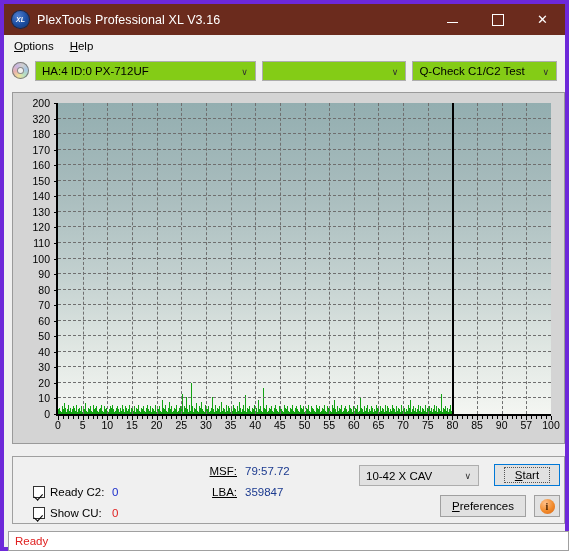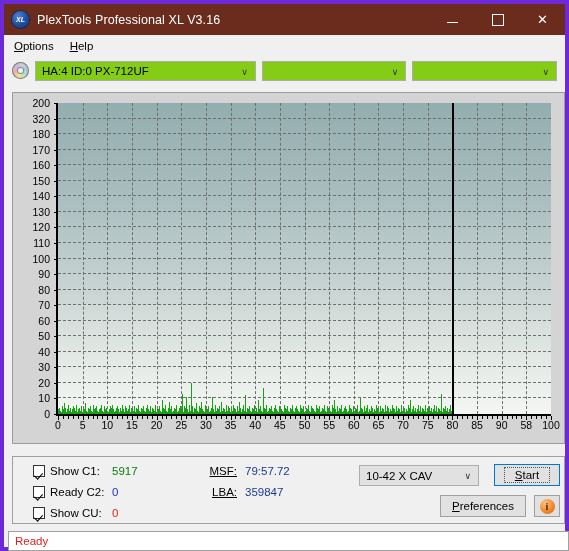"Q-Check C1/C2 Test" div.ctext { html: none -> <div>Q-Check C1/C2 Test</div> }
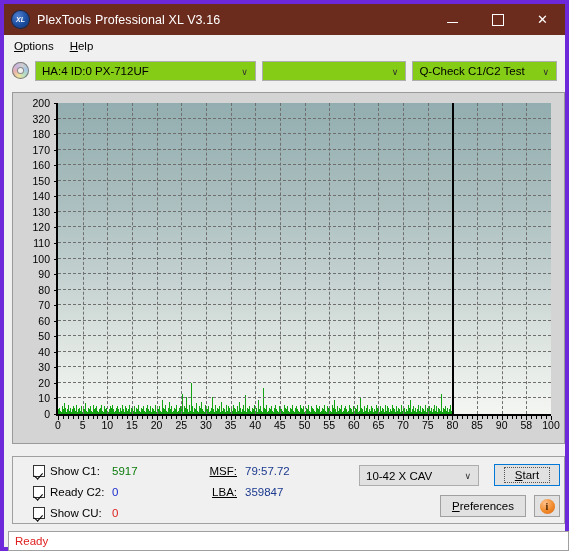"58" div.xlab { text: 58 -> 57 }
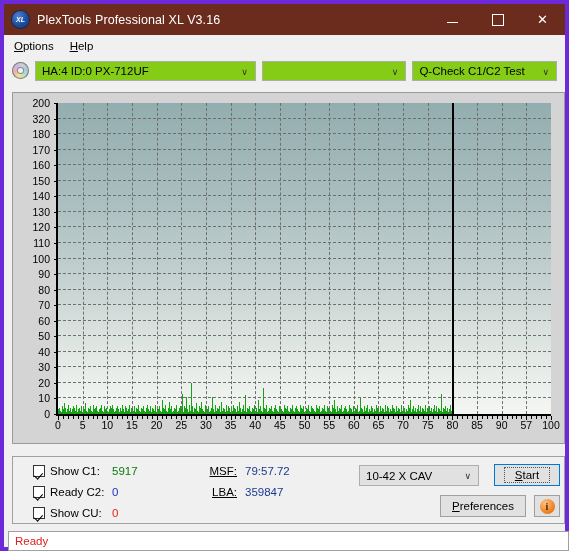"Show C1:" div.chkrow { html: <div> <div></div> <div>Show C1:</div> <div>5917</div> </div> -> none }
